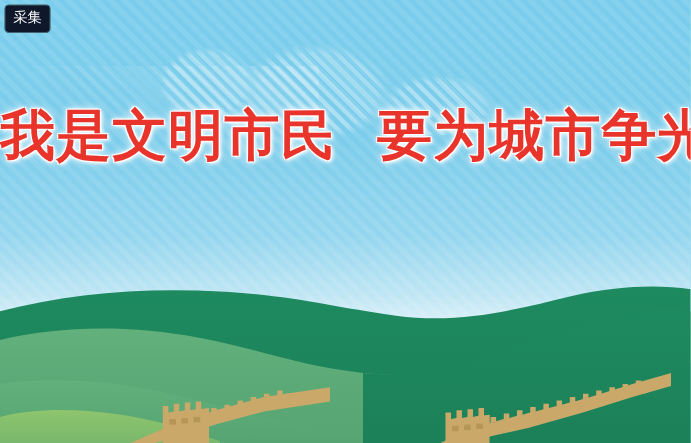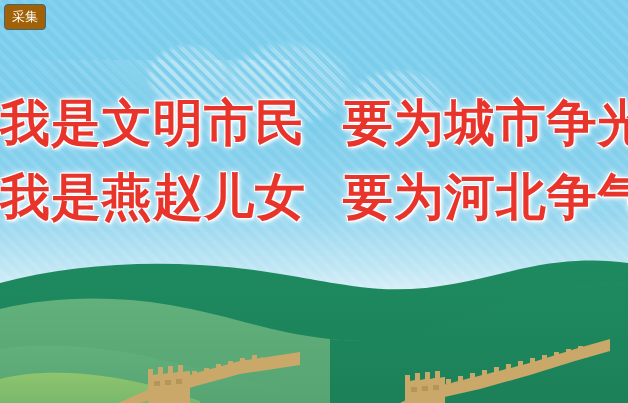"采集" .capture-btn { background: #a16207 -> #0f172a }
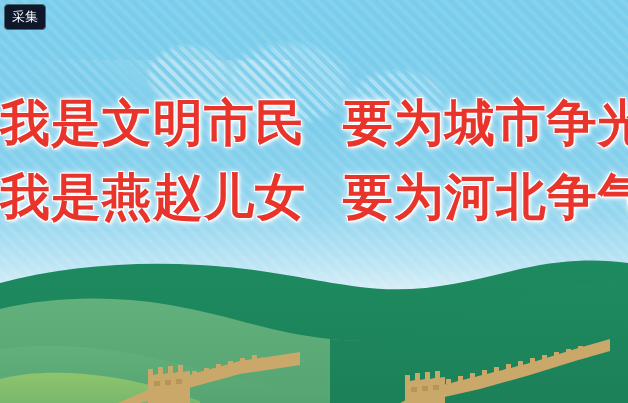"我是燕赵儿女 要为河北争气" div.line { html: <div>我是燕赵儿女 要为河北争气</div> -> none }
